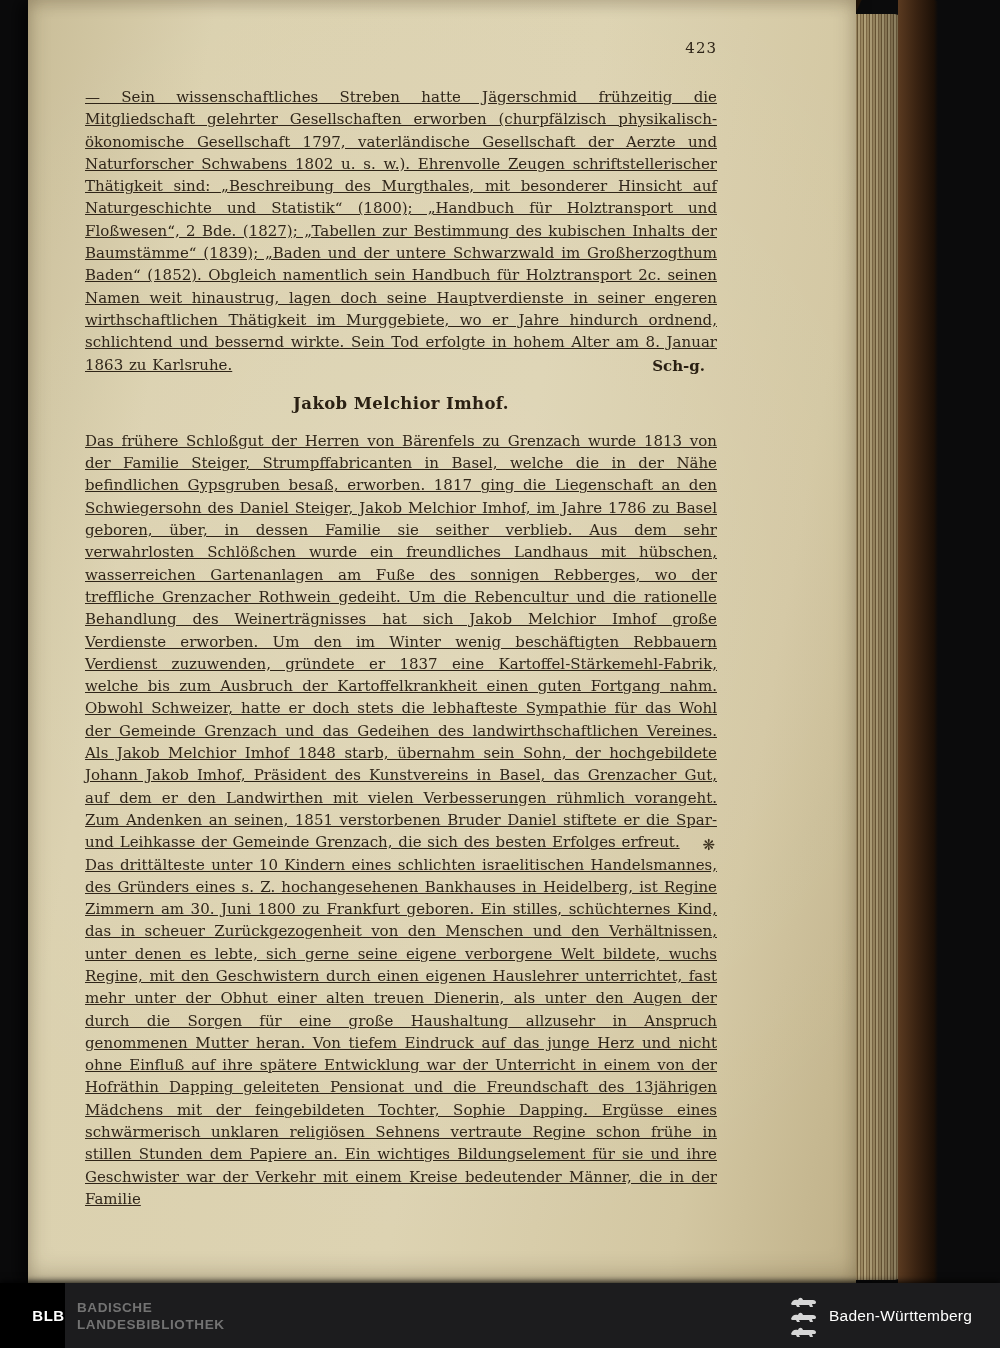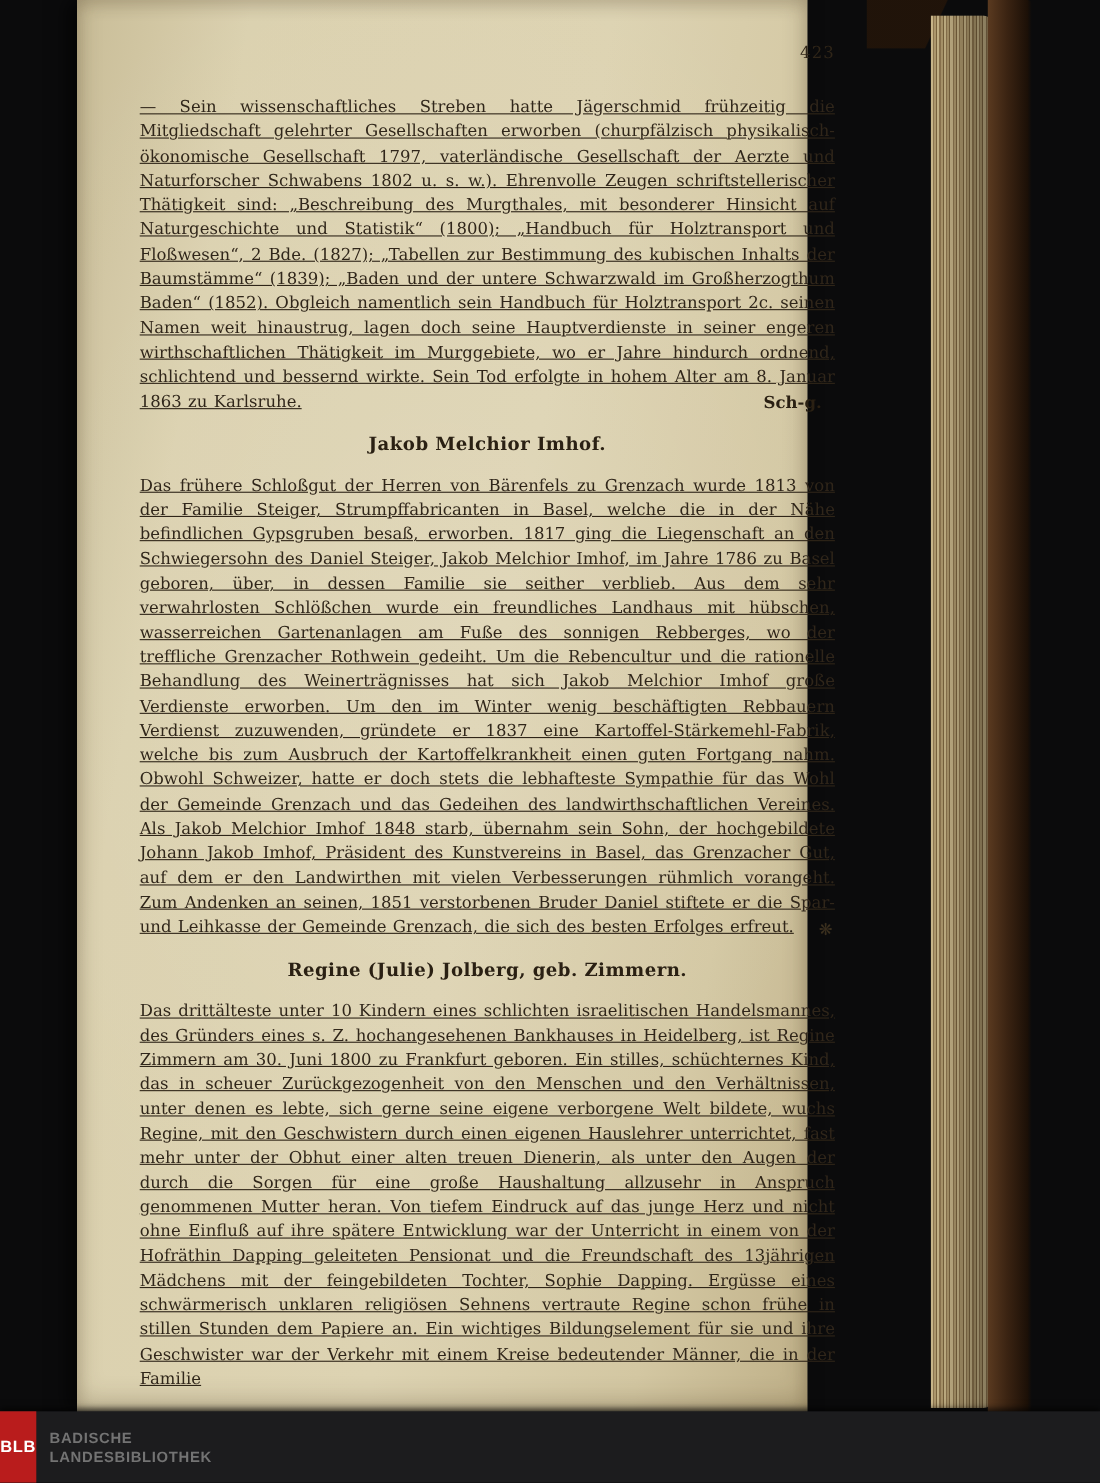"423" .book-page { margin-left: 42px -> none; width: 664px -> 828px }
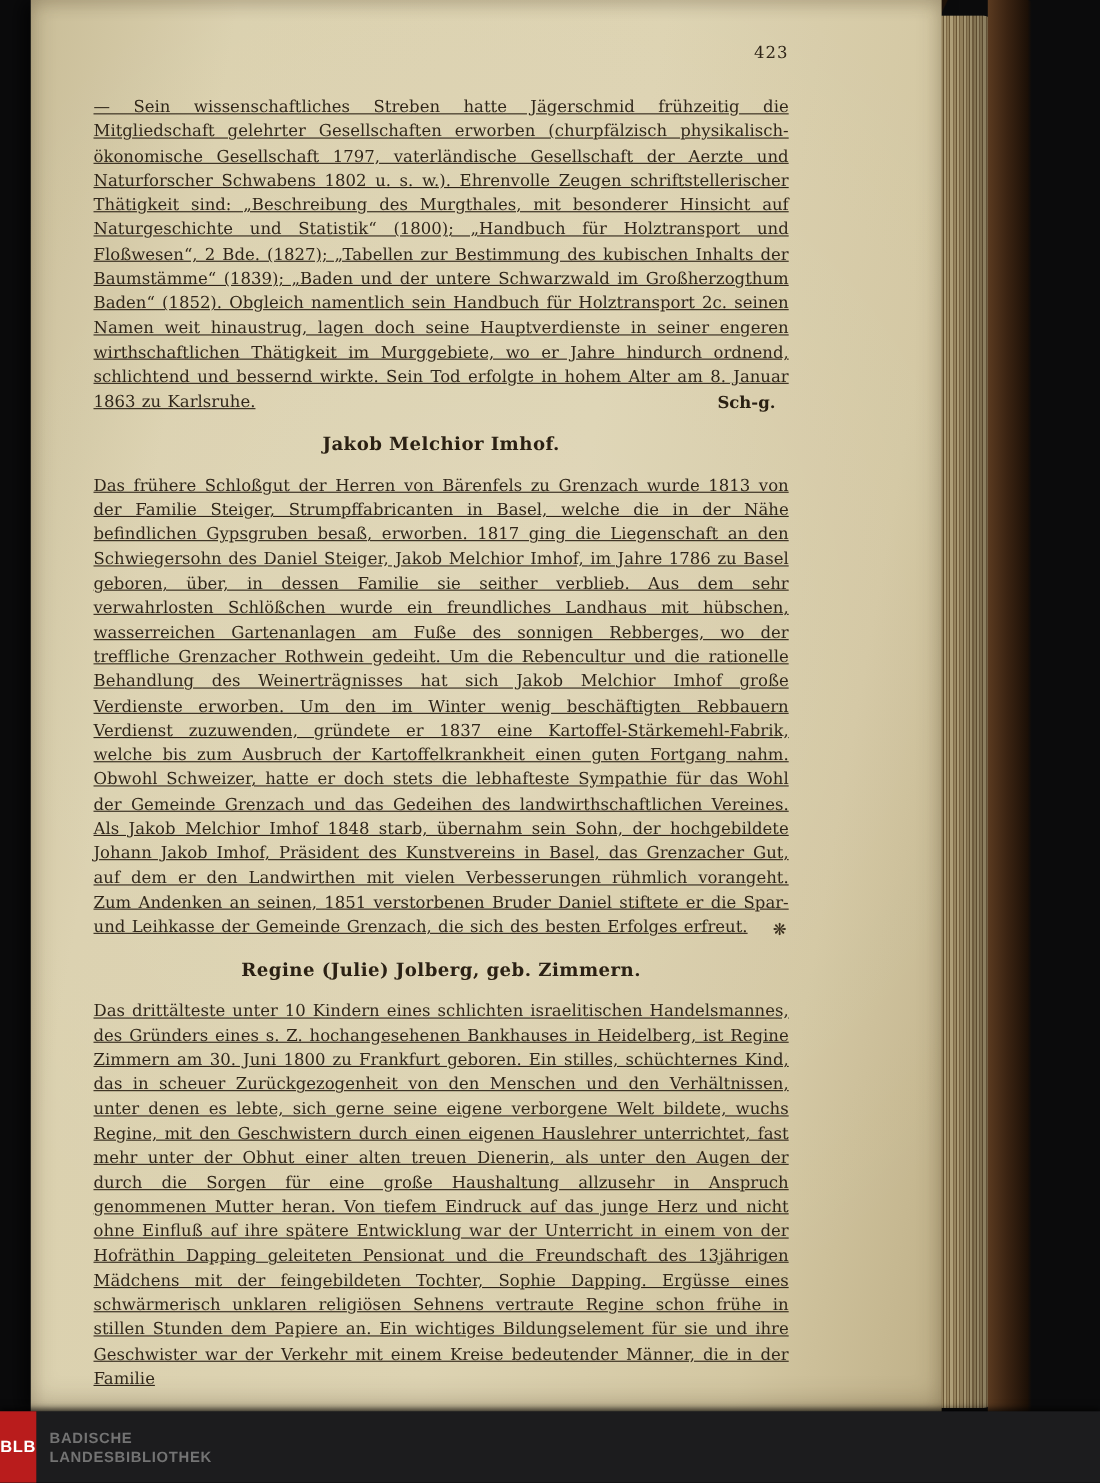"Regine (Julie) Jolberg, geb. Zimmern." h2.heading { html: <h2>Regine (Julie) Jolberg, geb. Zimmern.</h2> -> none }
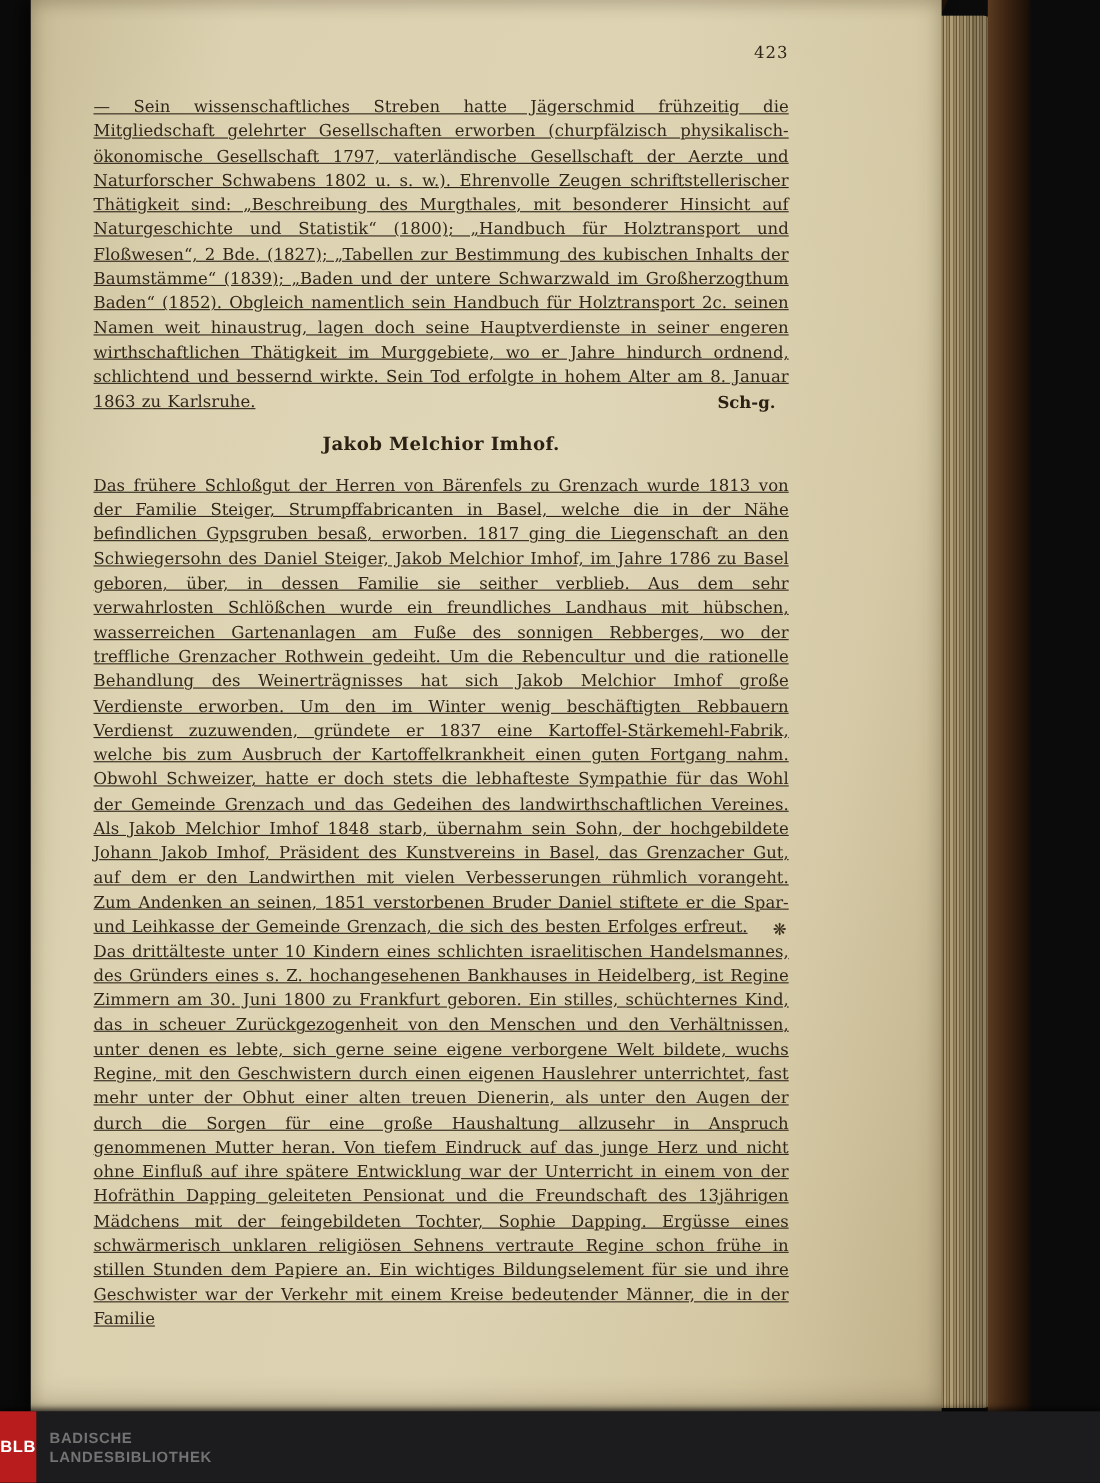"BLB" .blb-box { background: #b91c1c -> #000000; padding-left: none -> 32px }
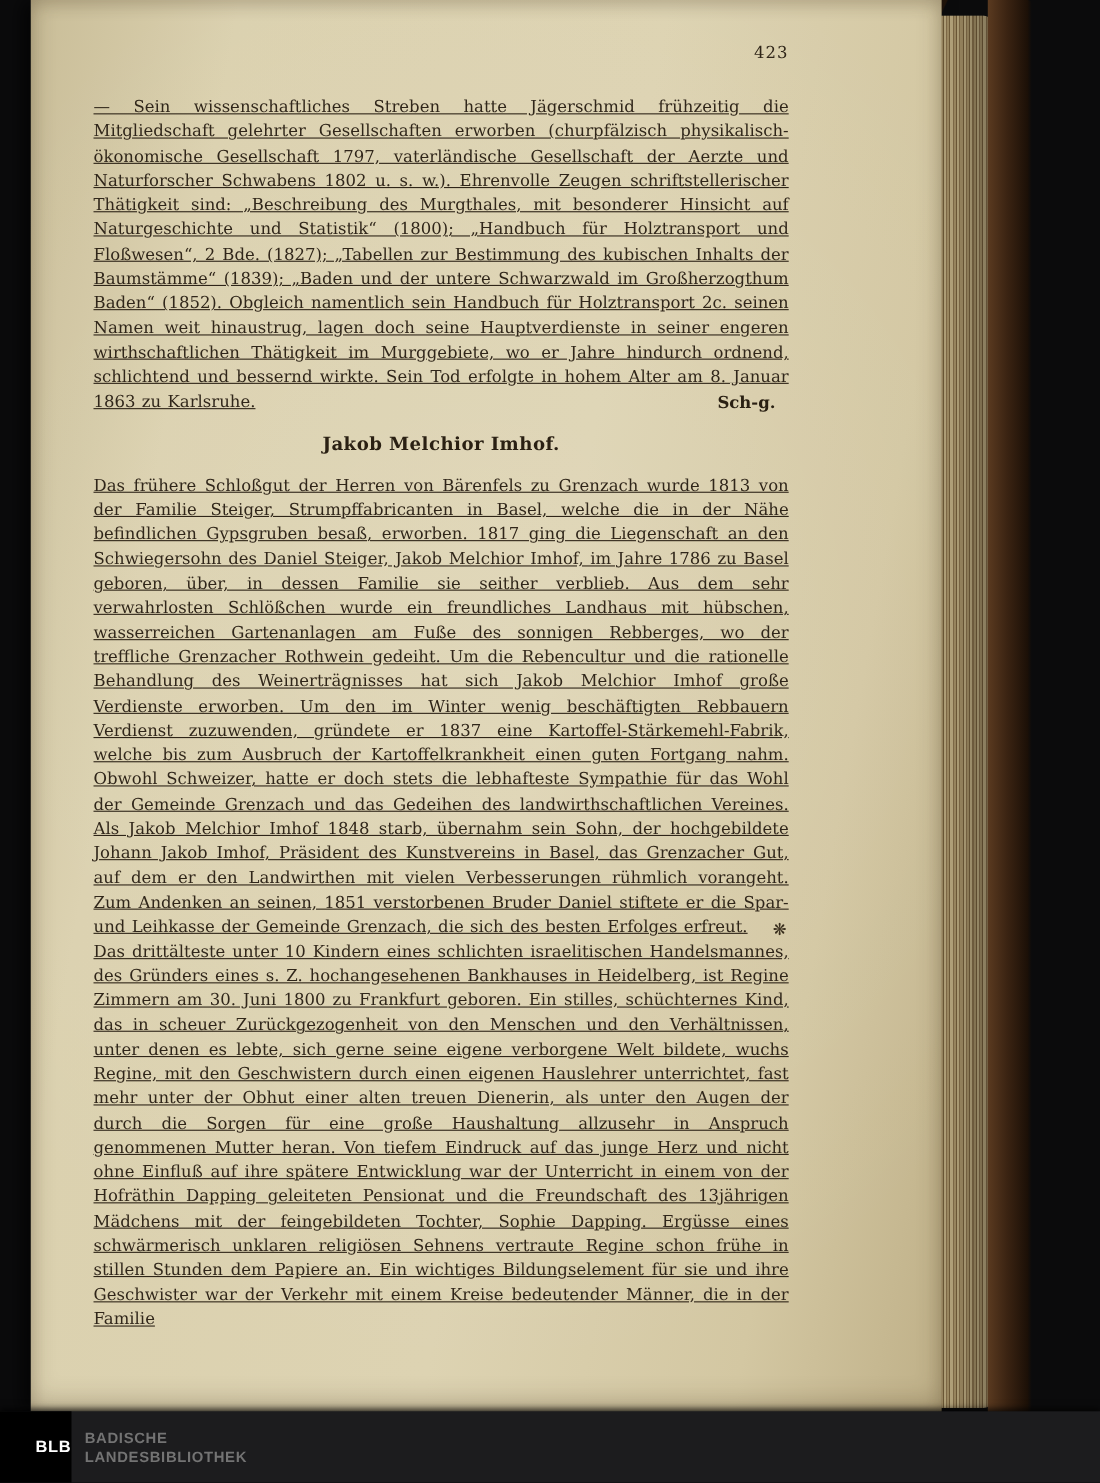"Baden-Württemberg" div.bw { html: none -> <div> <svg> <g> <path></path> <path></path> <path></path> </g> </svg> <span>Baden-Württemberg</span> </div> }
